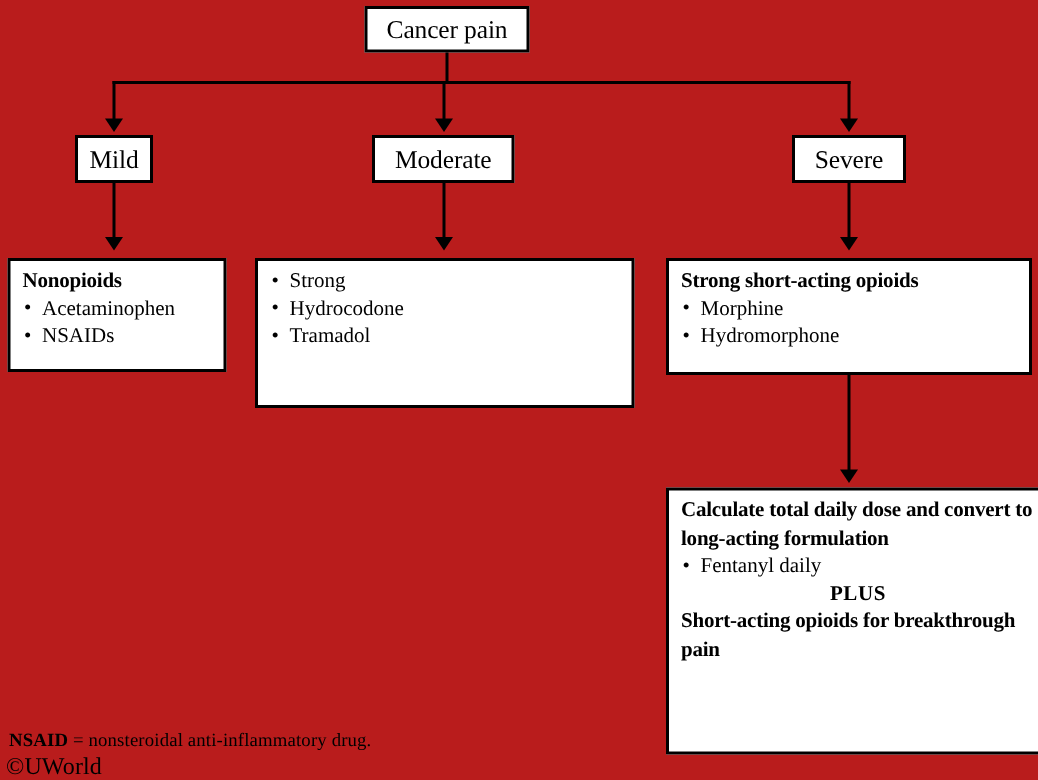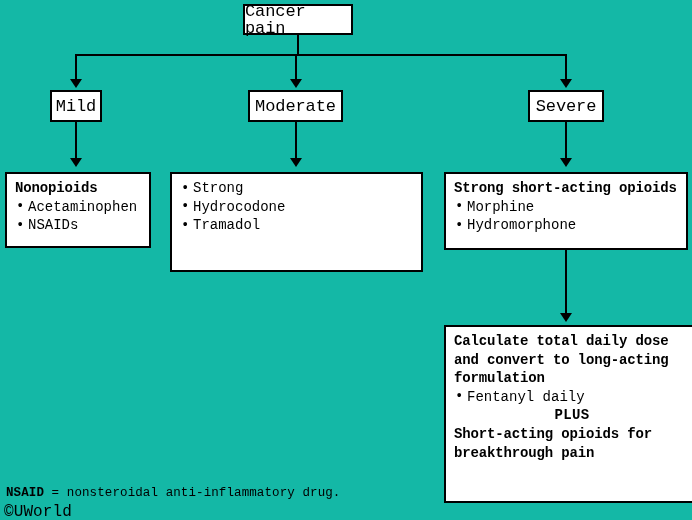"Cancer pain" #canvas { background: #14b8a6 -> #b91c1c; font-family: Liberation Mono, monospace -> Liberation Serif, serif }
